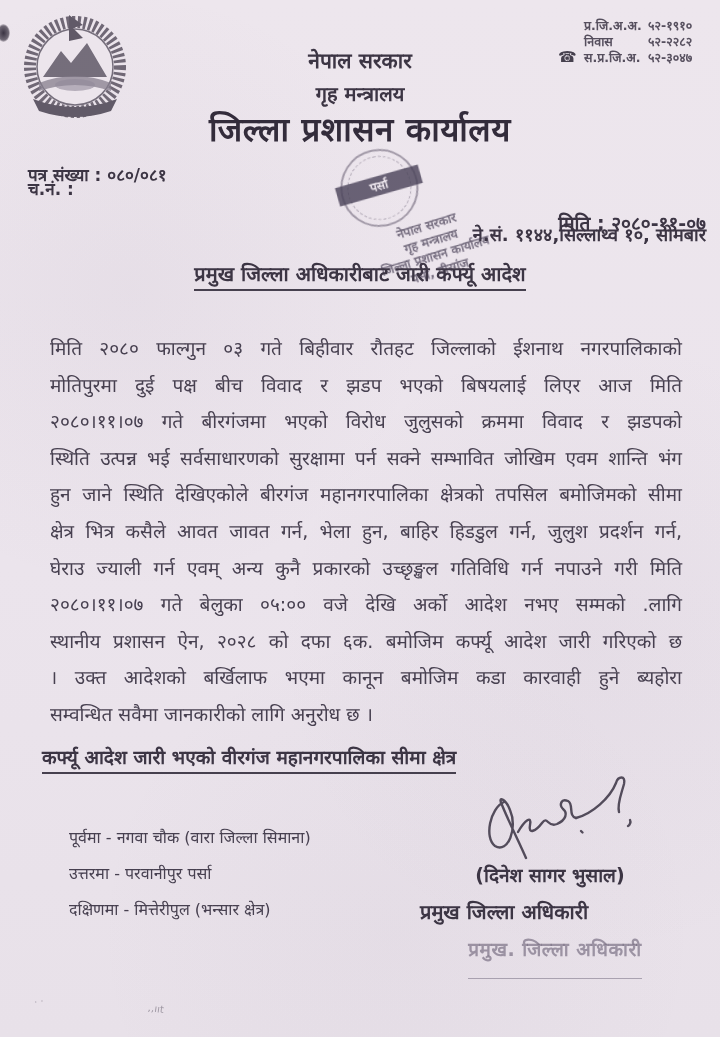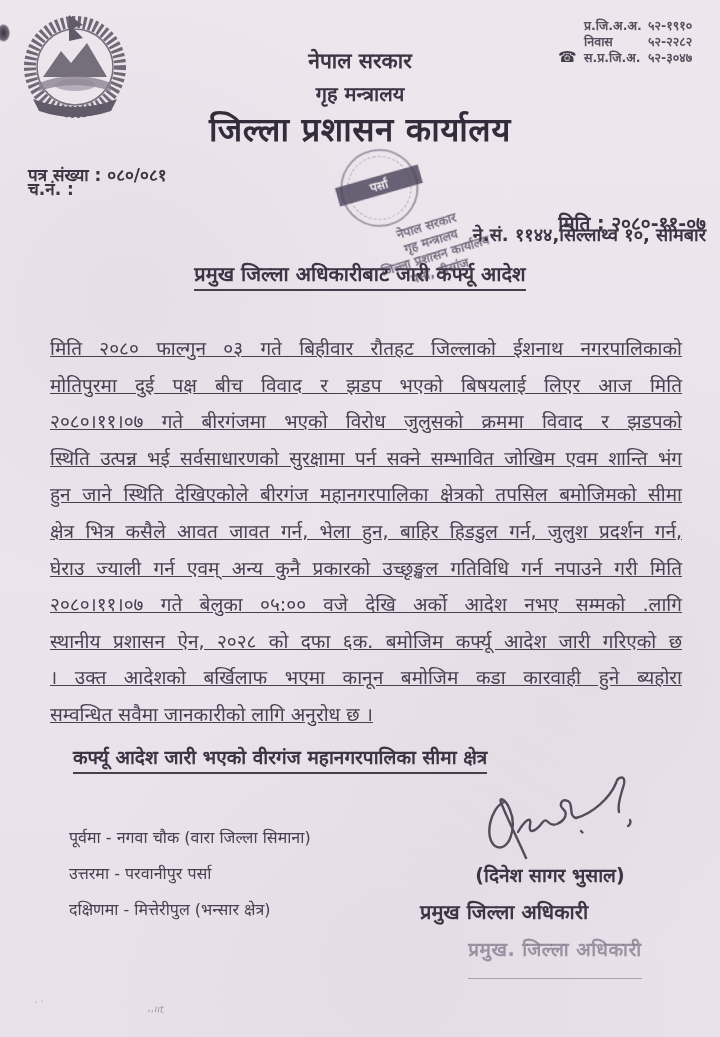"मिति २०८० फाल्गुन ०३ गते" .bline { text-decoration: underline -> none }
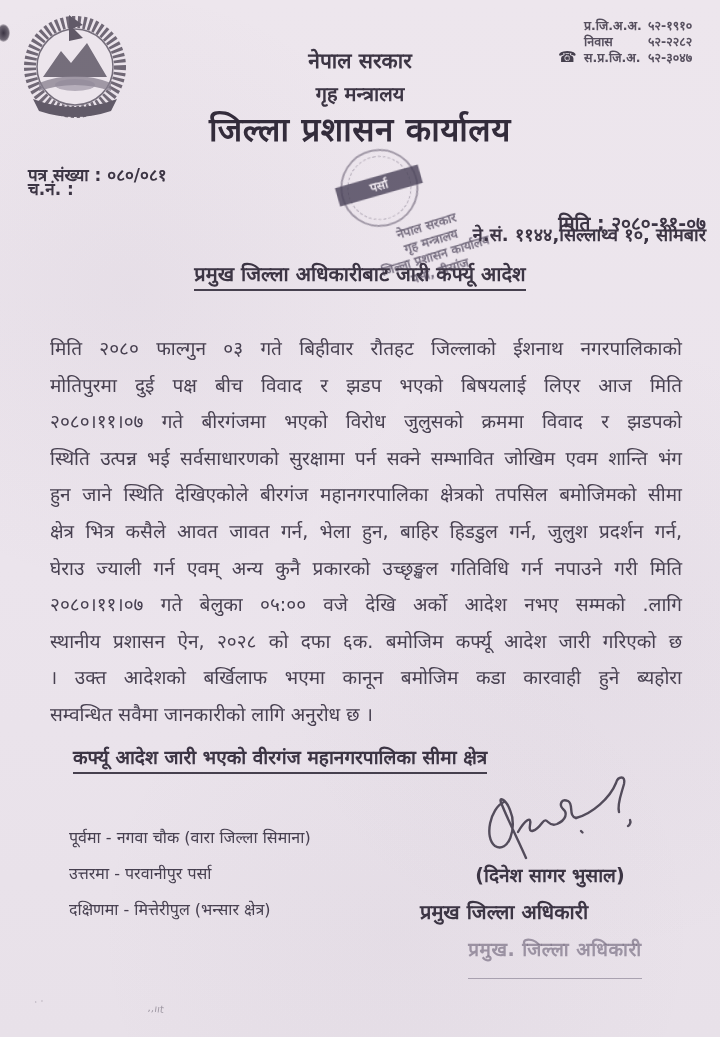"कर्फ्यू आदेश जारी भएको वीरगंज" .subhead-wrap { left: 73px -> 42px }
